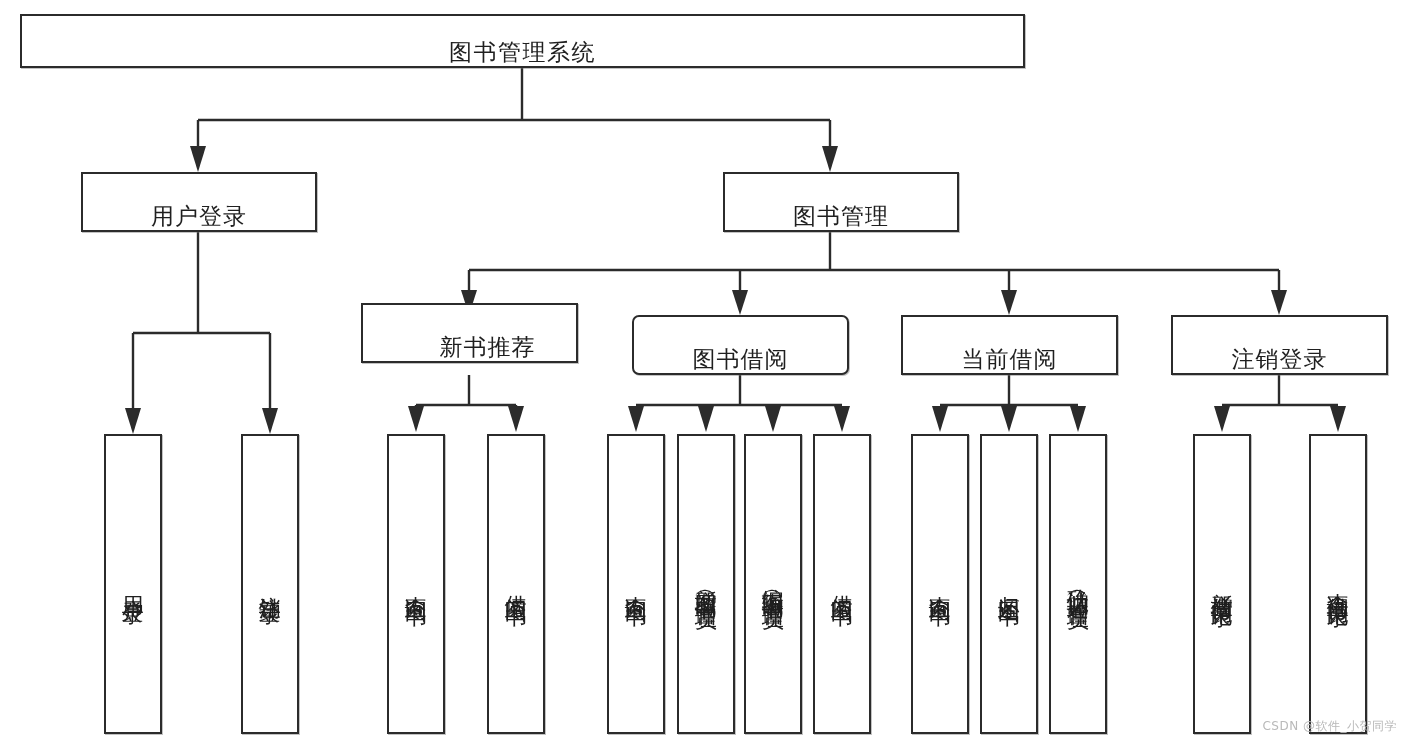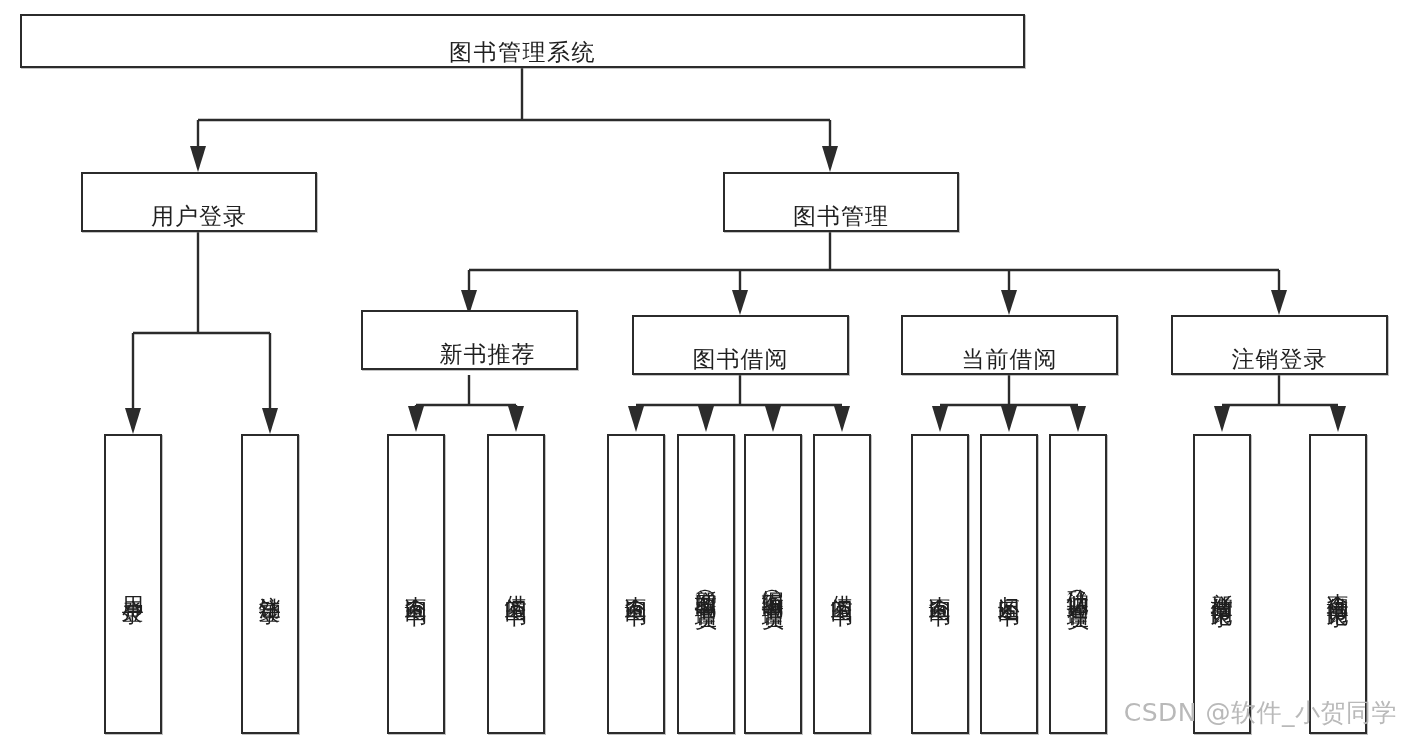"新书推荐" div.node { top: 310px -> 303px }
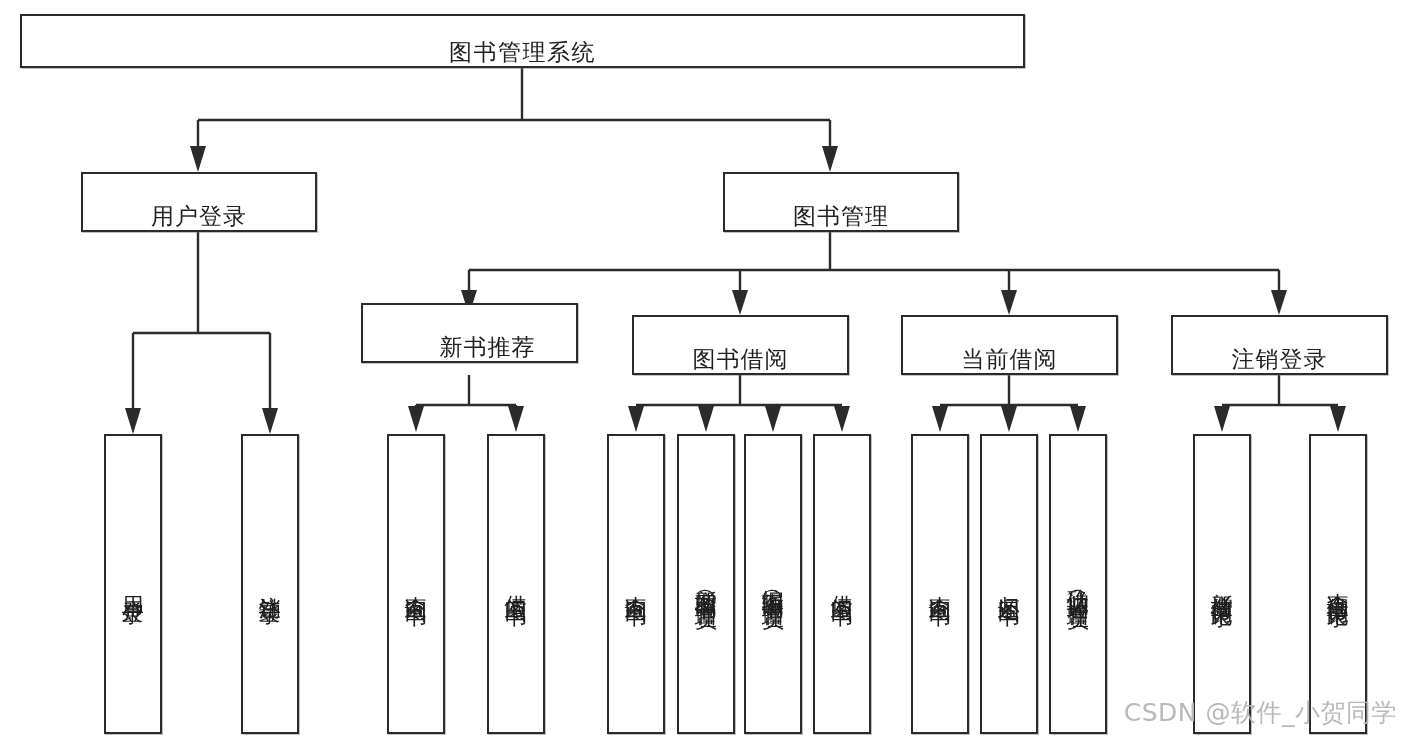"图书借阅" div.node { border-radius: none -> 7px }
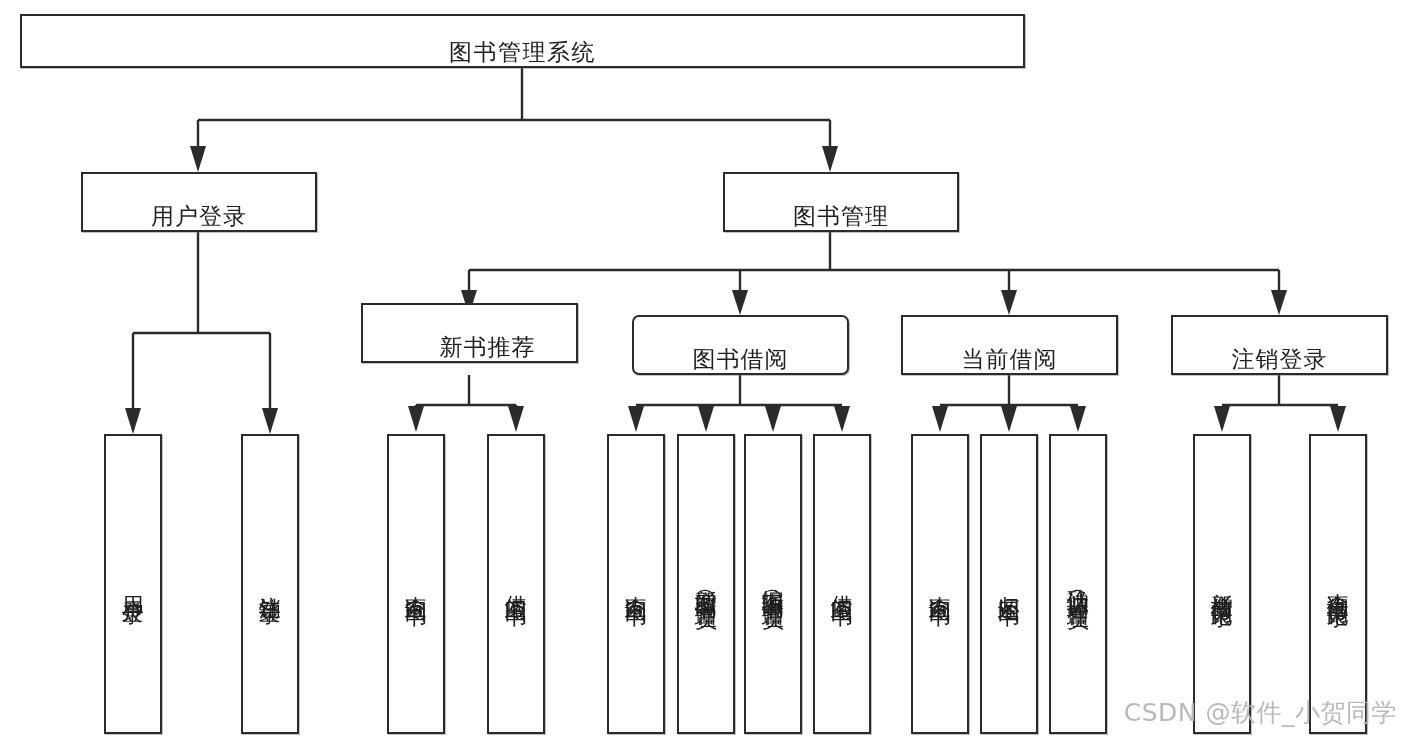"CSDN @软件_小贺同学" #watermark { bottom: 18px -> 12px; font-size: 25px -> 12px }
